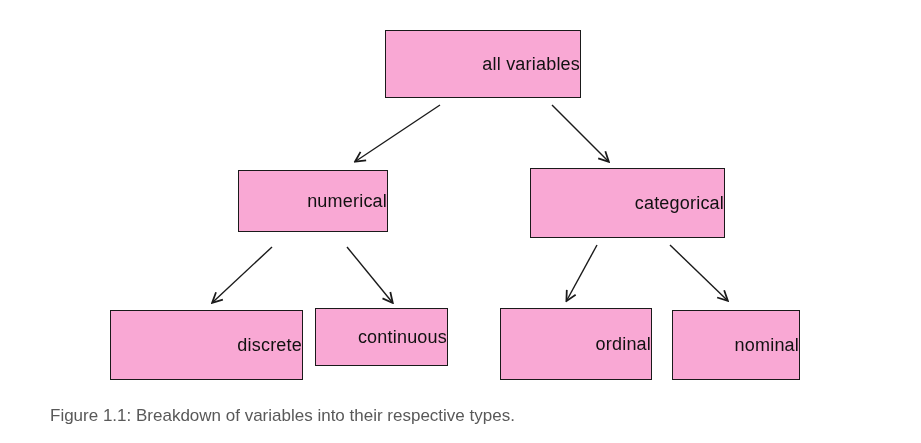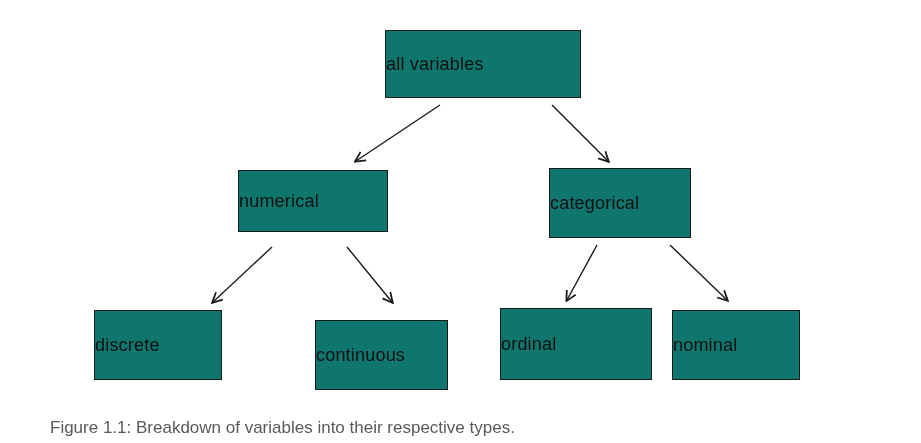"all variables" .node { background: #0f766e -> #f9a8d4; justify-content: flex-start -> flex-end }
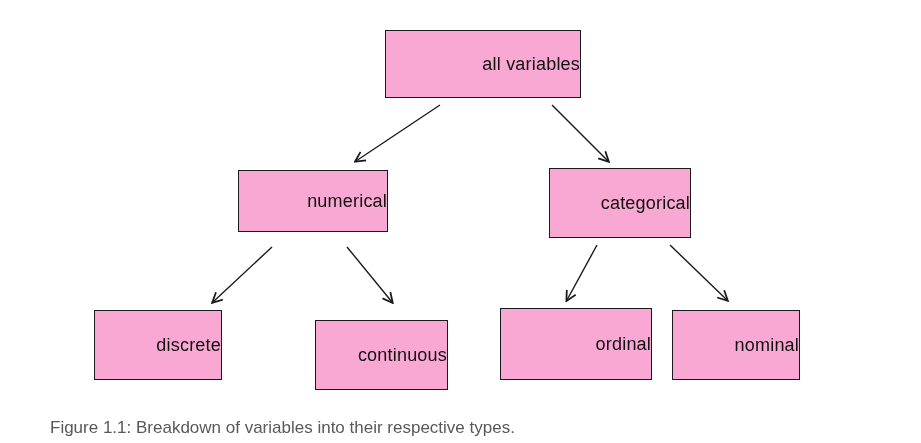"categorical" #n-categorical { left: 549px -> 530px; width: 142px -> 195px }
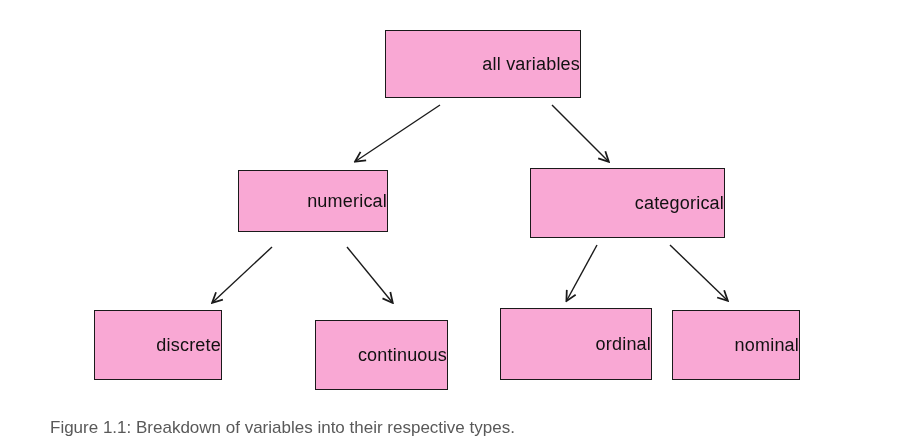"discrete" #n-discrete { left: 94px -> 110px; width: 128px -> 193px }
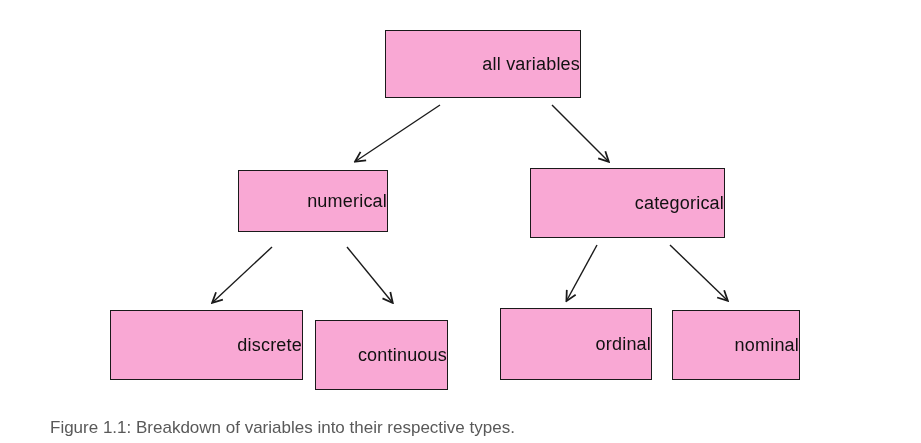"continuous" #n-continuous { height: 70px -> 58px; top: 320px -> 308px }
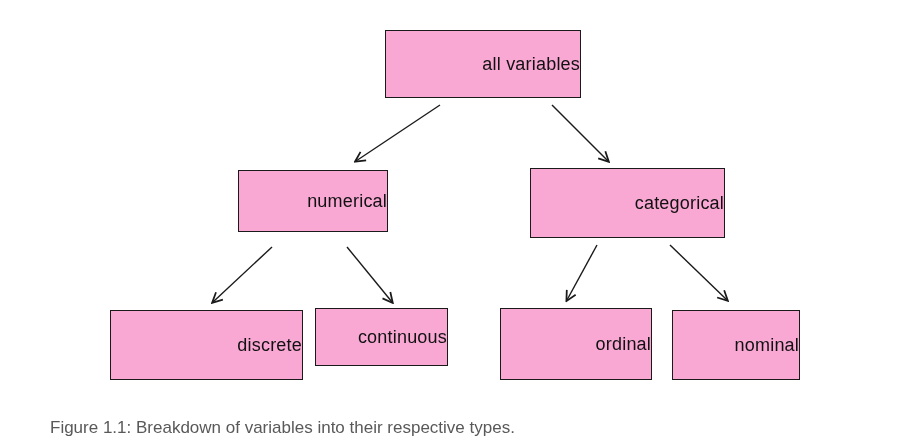"Figure 1.1: Breakdown of variables" .caption { margin-top: 12px -> none }
